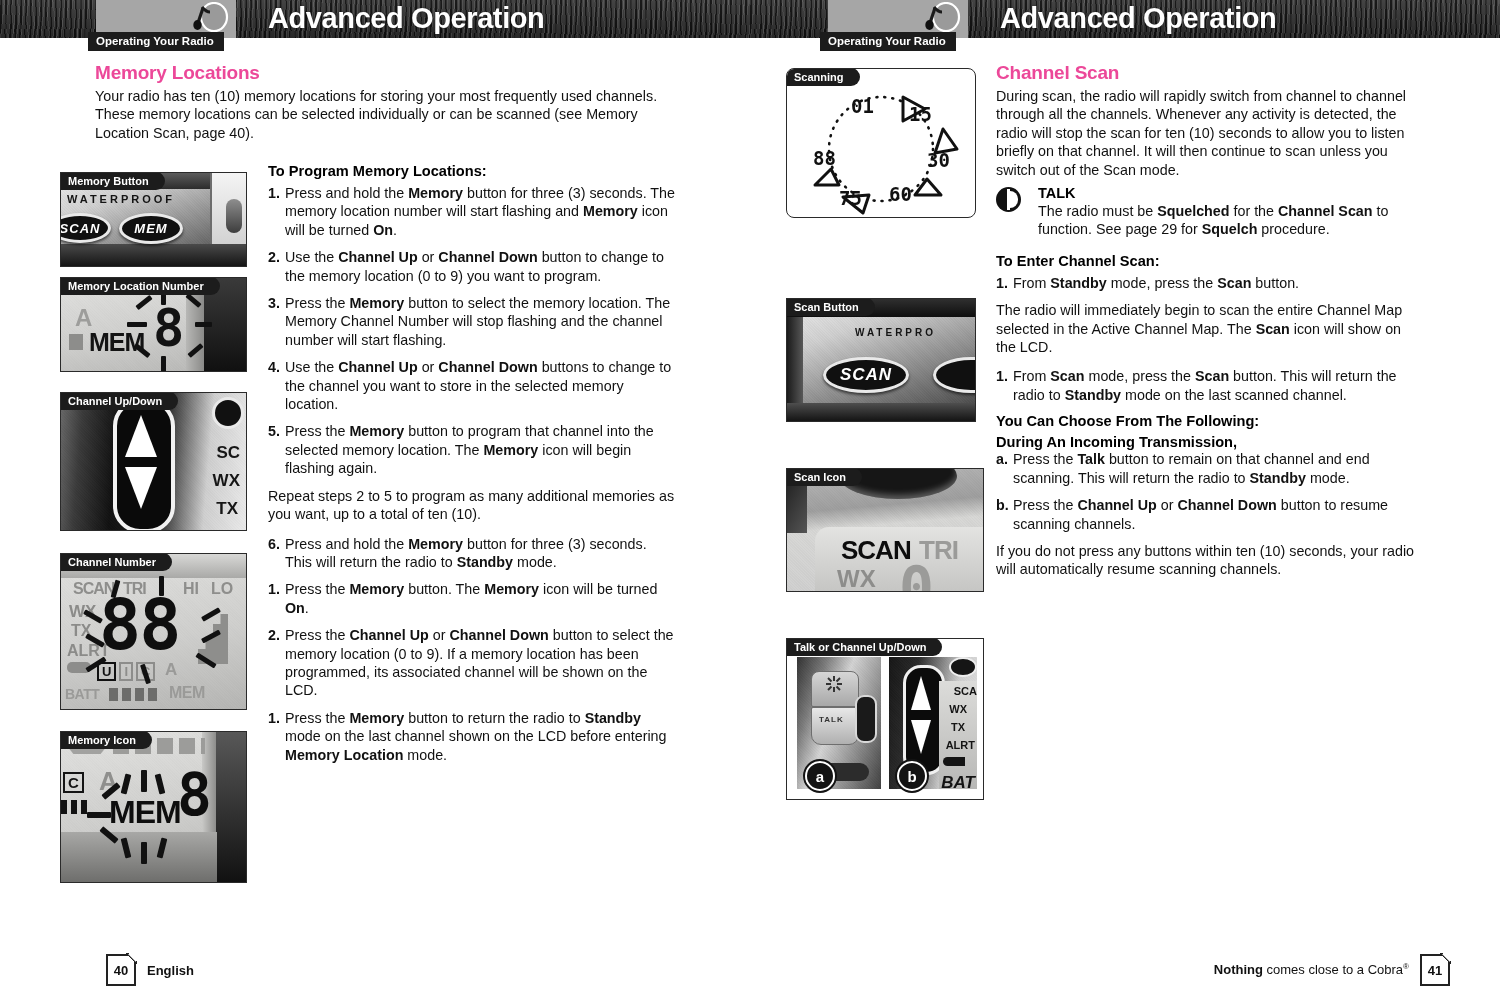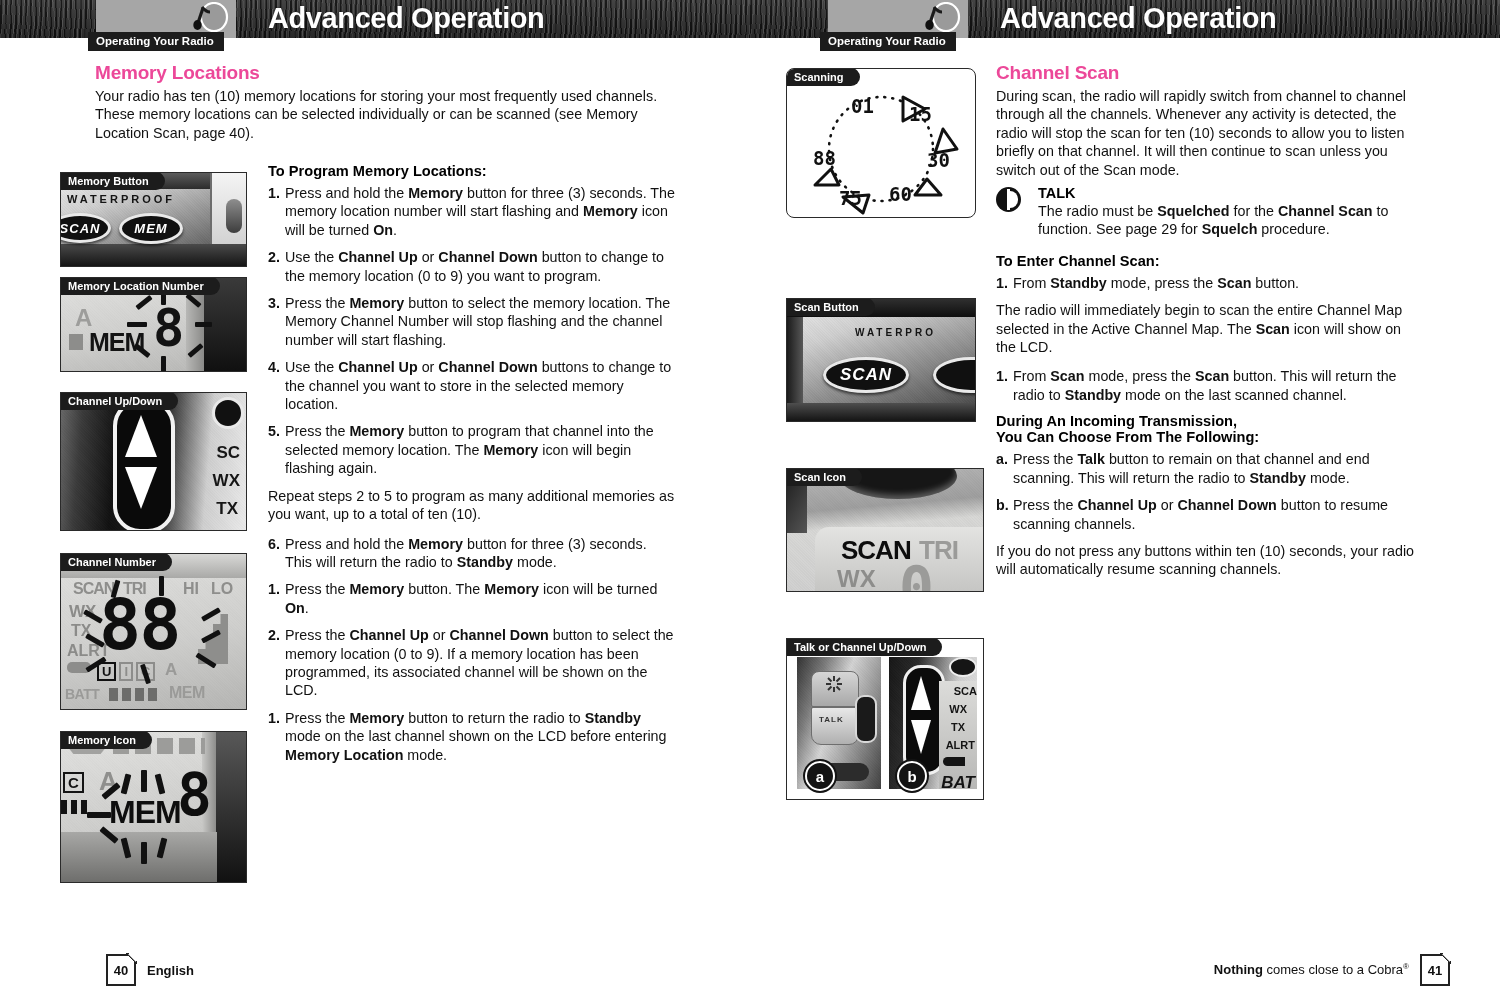"During An Incoming Transmission," h3.sub { order: before "You Can Choose From The" -> after "You Can Choose From The" }
